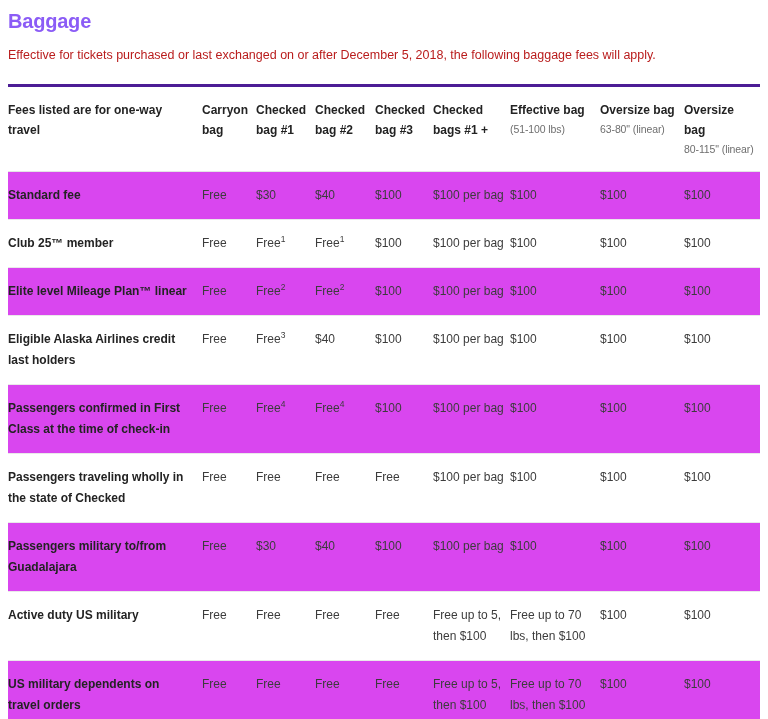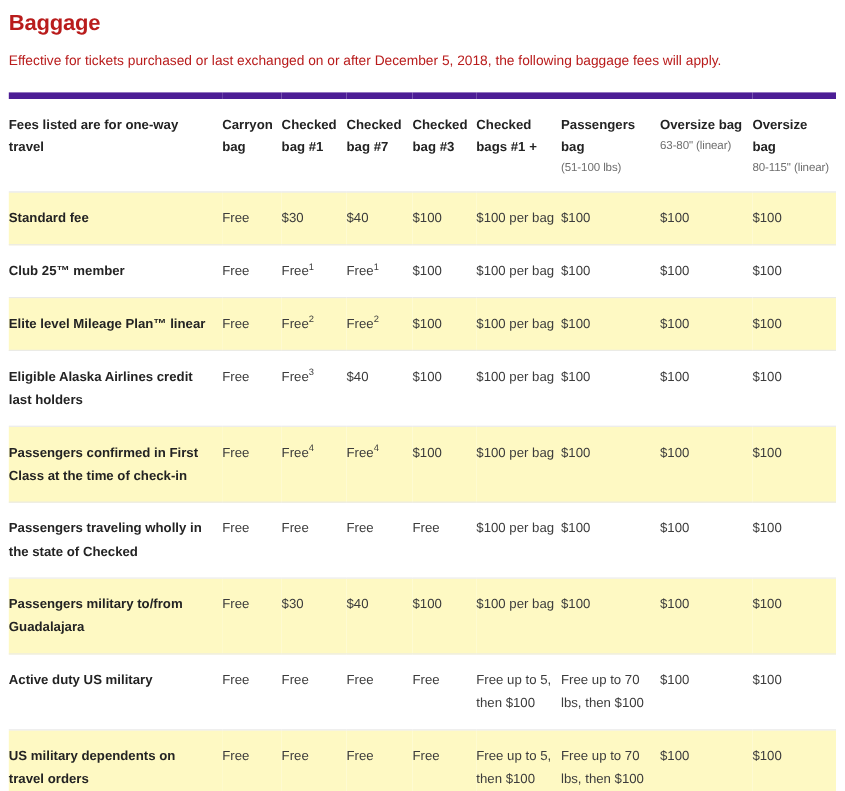"Baggage" .page-title { color: #b91c1c -> #8b5cf6 }
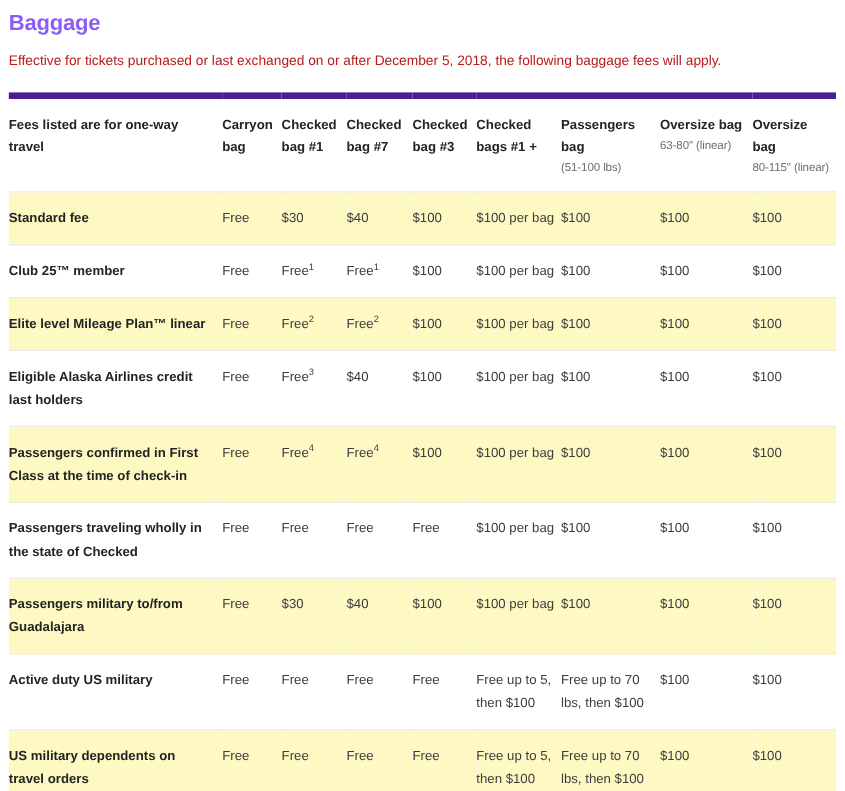"Fees listed are for one-way" thead th { border-top: 6px solid #4c1d95 -> 3px solid #4c1d95 }
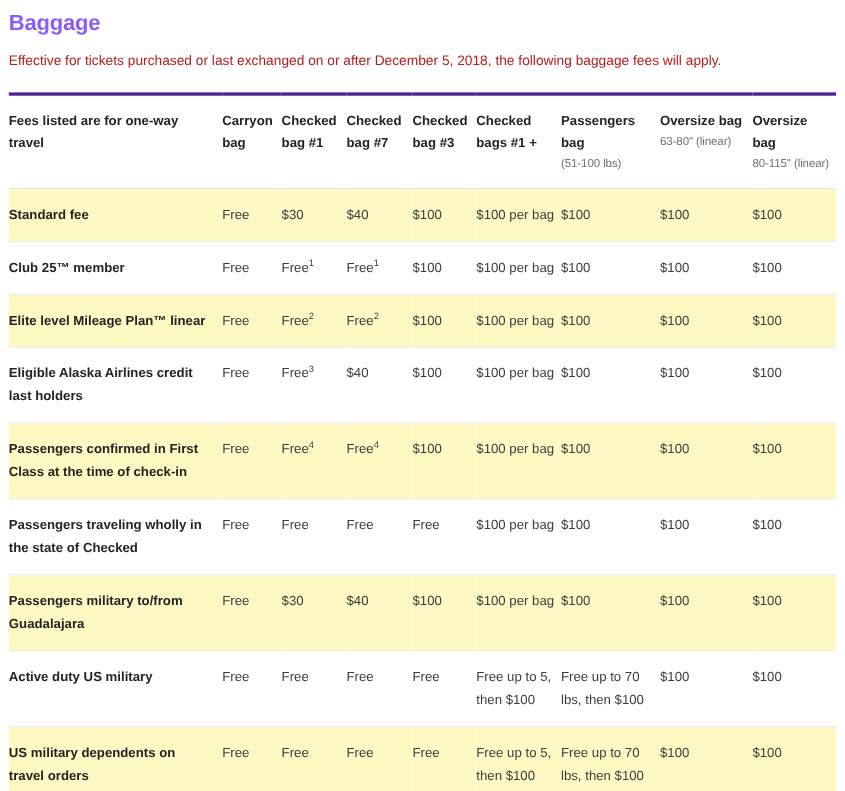"Checked bag #7" span.hdr-main { text: 7 -> 2 }
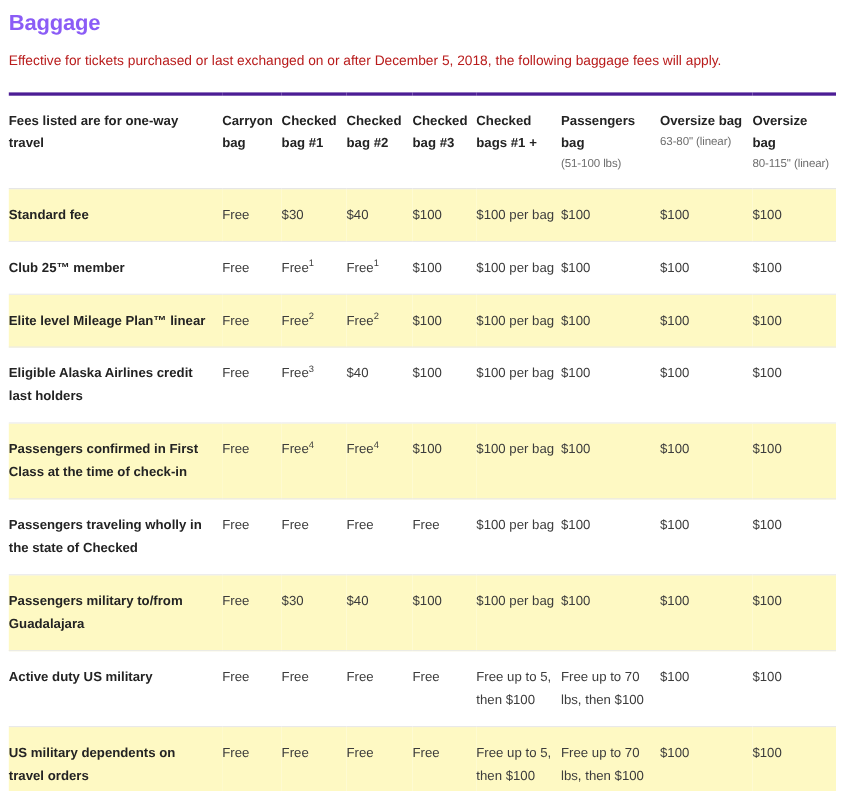"Passengers bag" span.hdr-main { text: Passengers -> Effective }
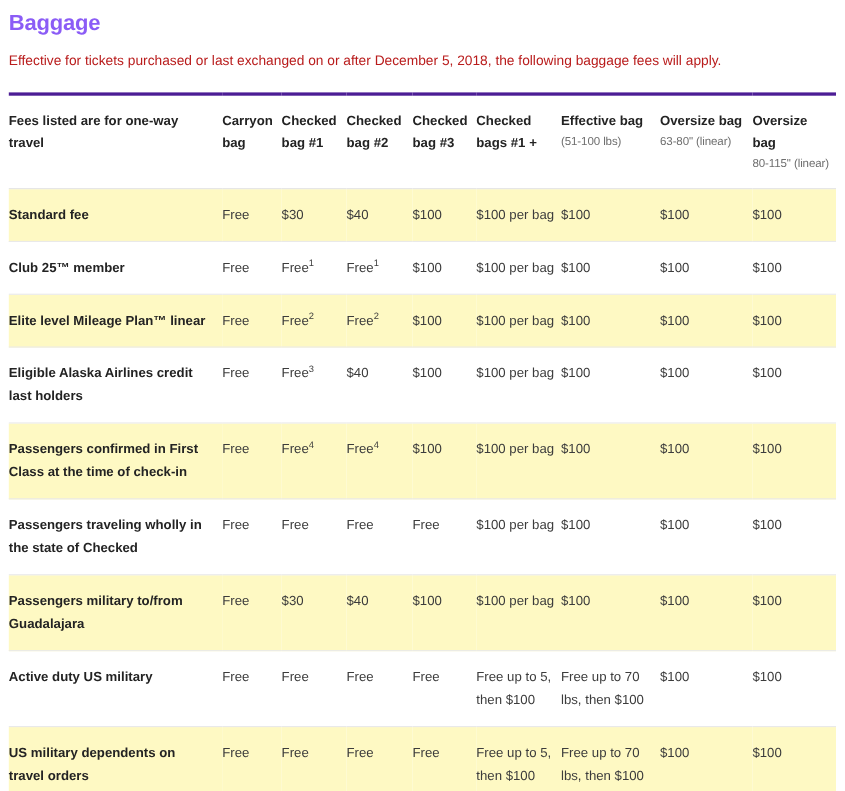"Standard fee" tbody tr.shaded { background: #fef9c3 -> #d946ef }
